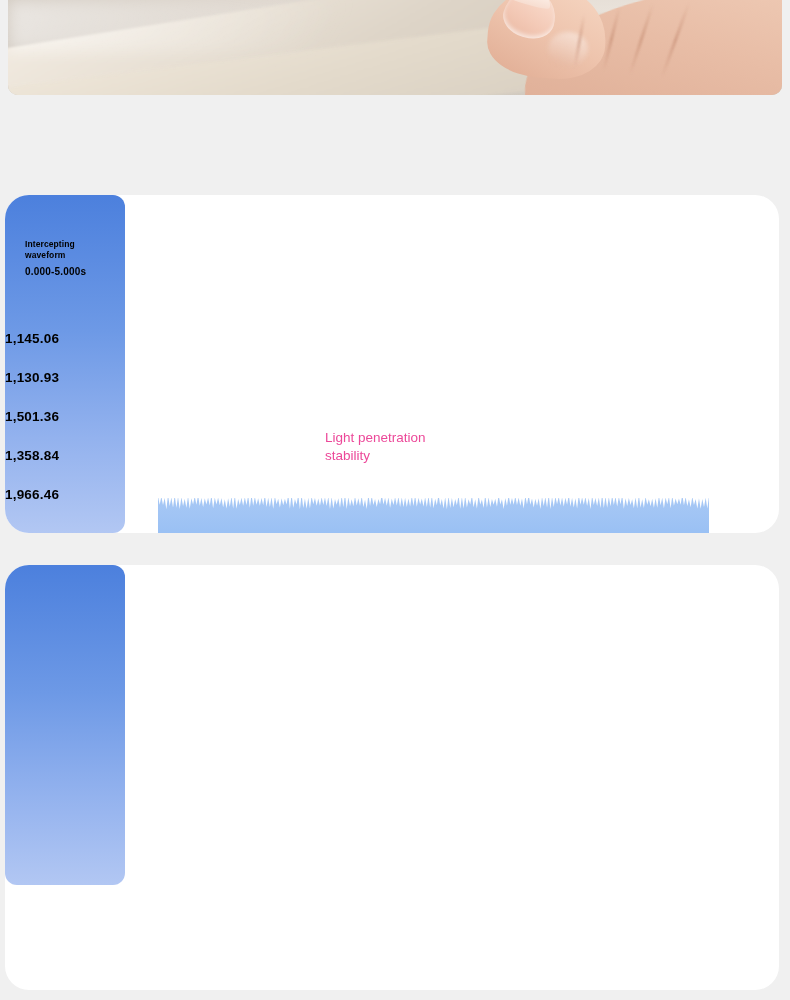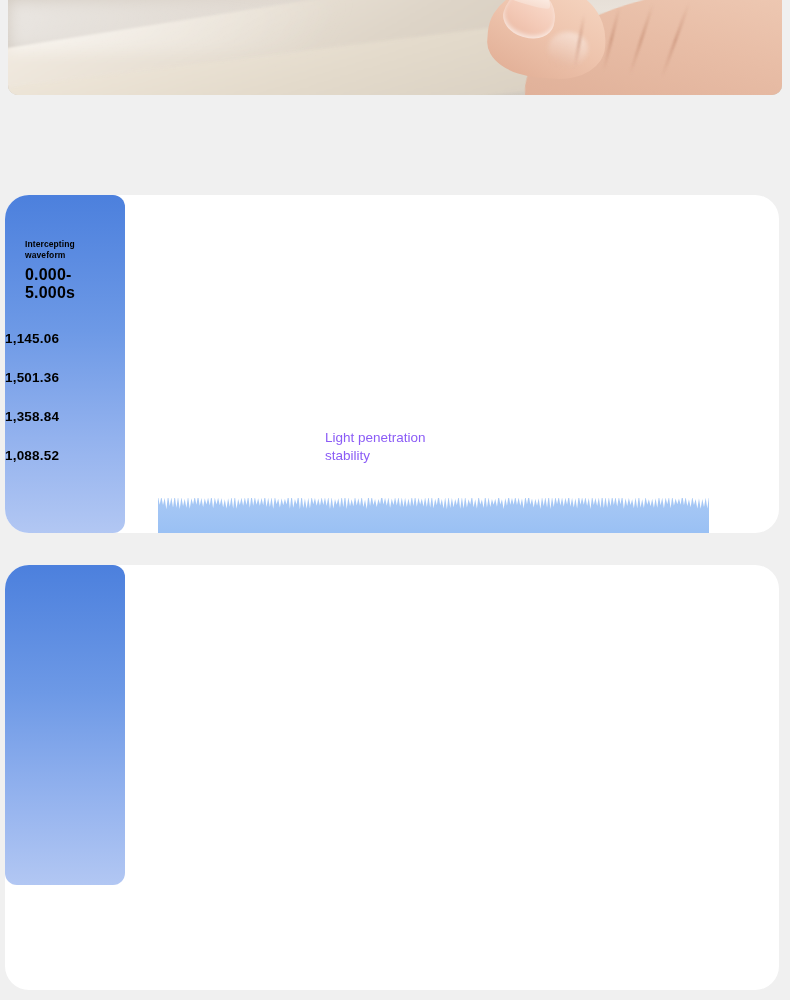"0.000-5.000s" .side-sub { font-size: 16px -> 10px }
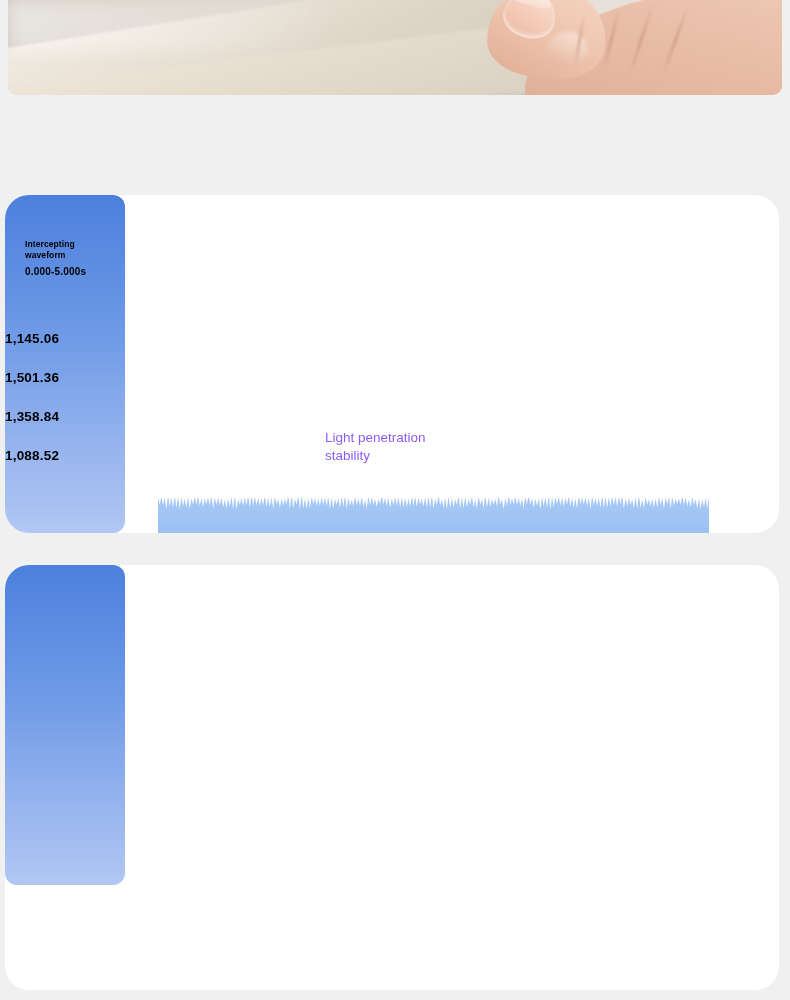"1,130.93" div.side-tick { html: none -> <div>1,130.93</div> }
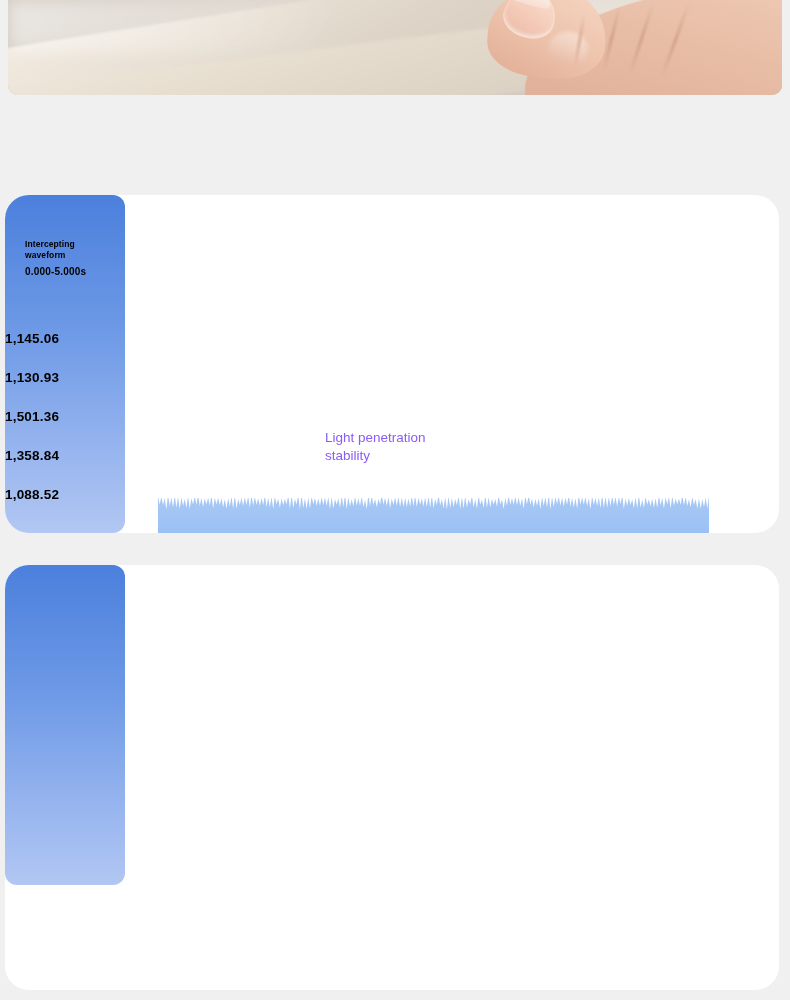"Light penetration" .wave-title { color: #8b5cf6 -> #ec4899 }
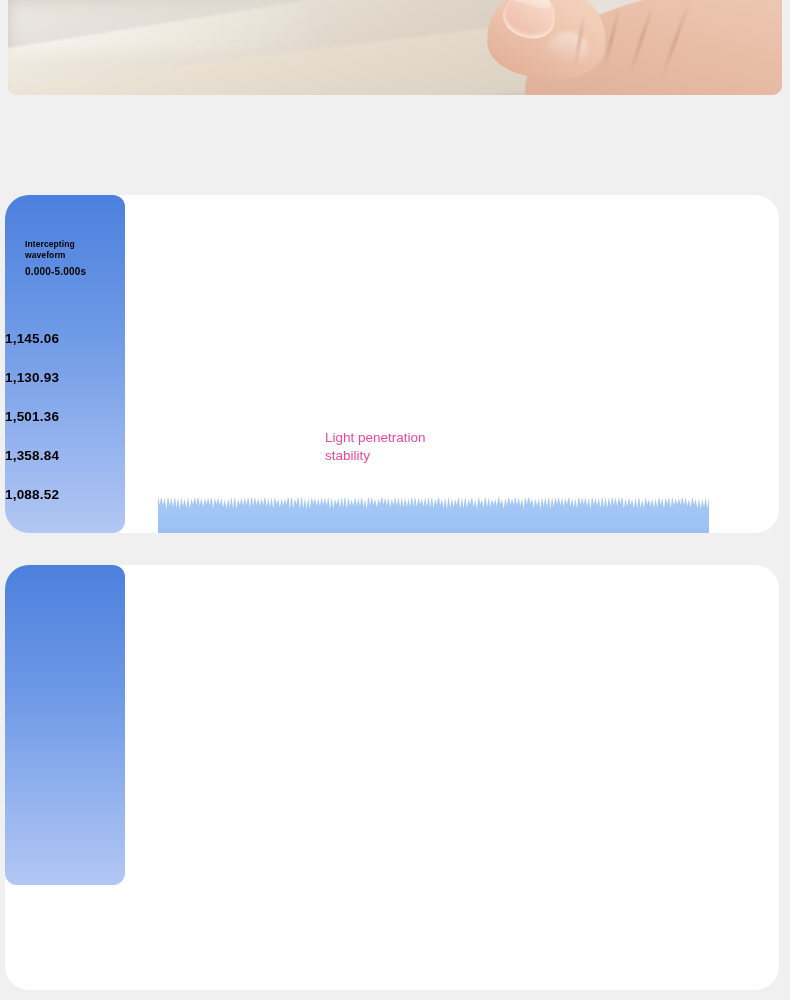"1,088.52" div.side-tick { text: 1,088.52 -> 1,966.46 }
